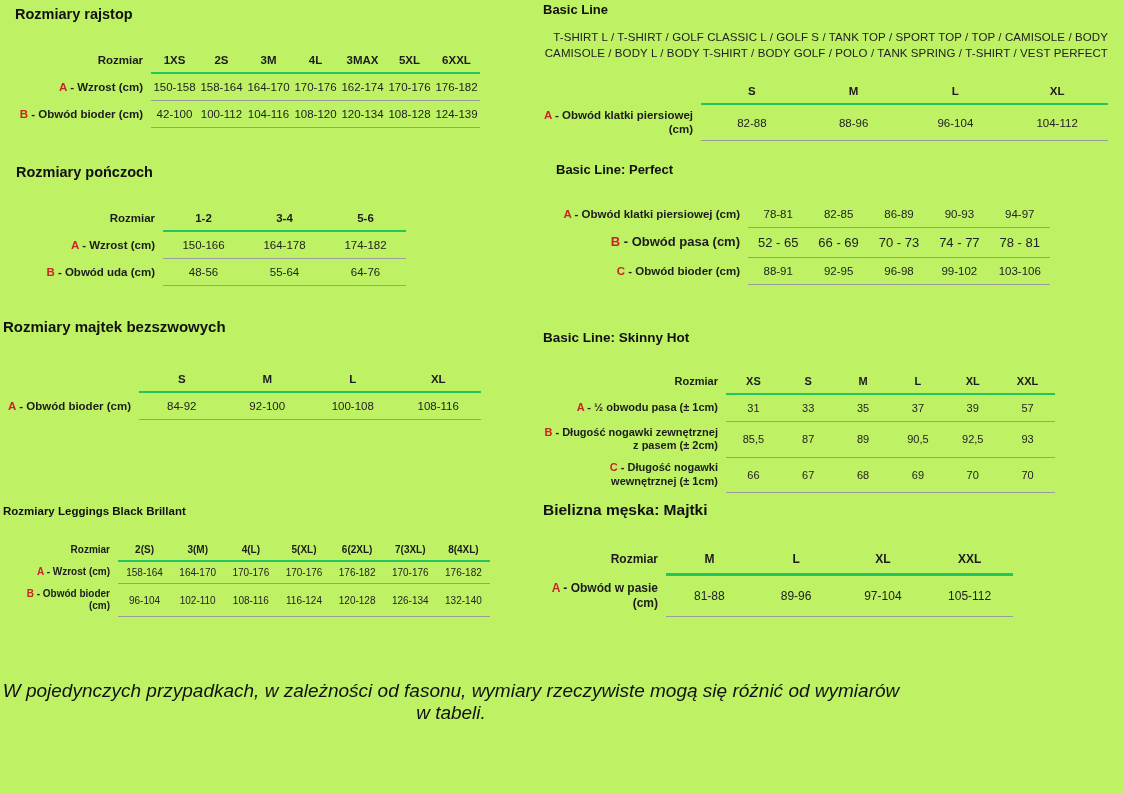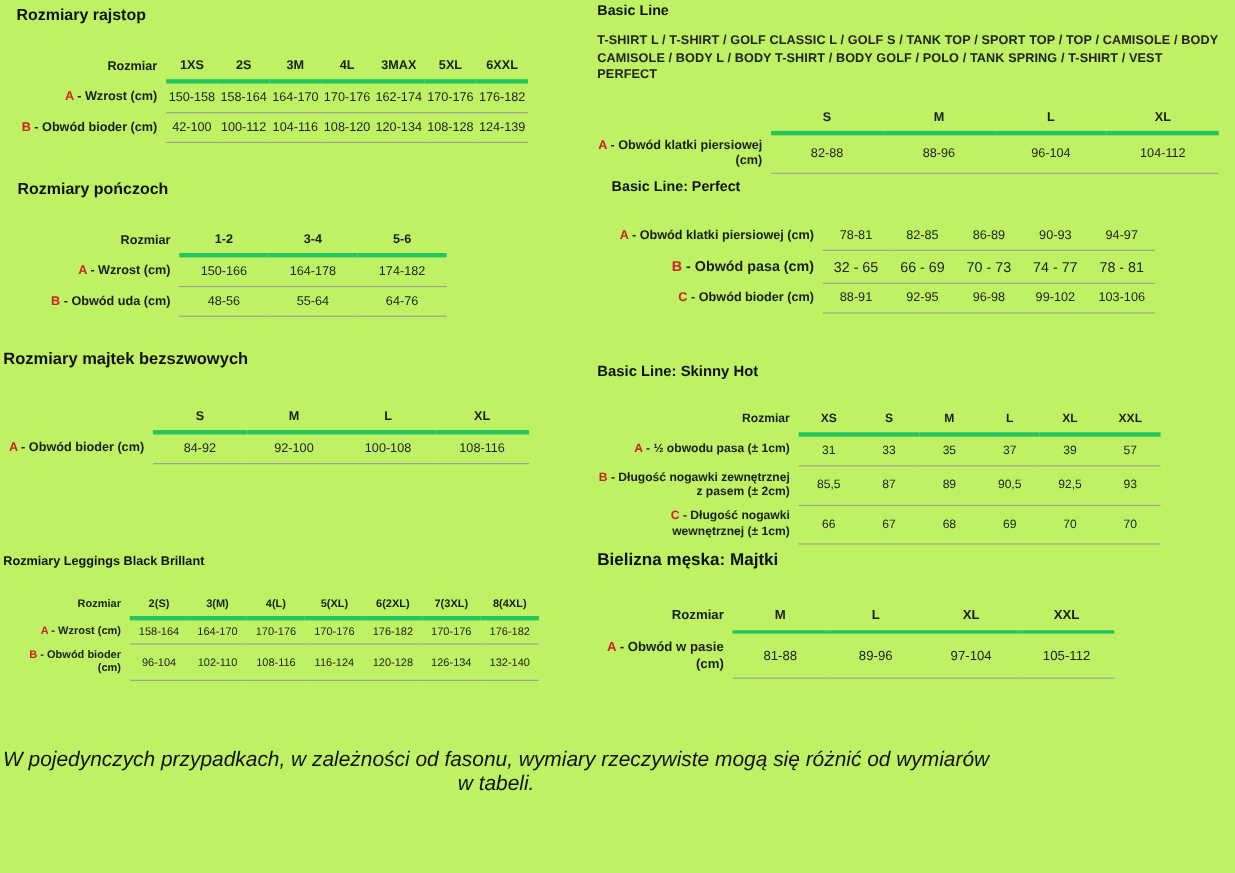"T-SHIRT L / T-SHIRT /" .sec-subtitle { font-weight: bold -> normal; text-align: left -> right }
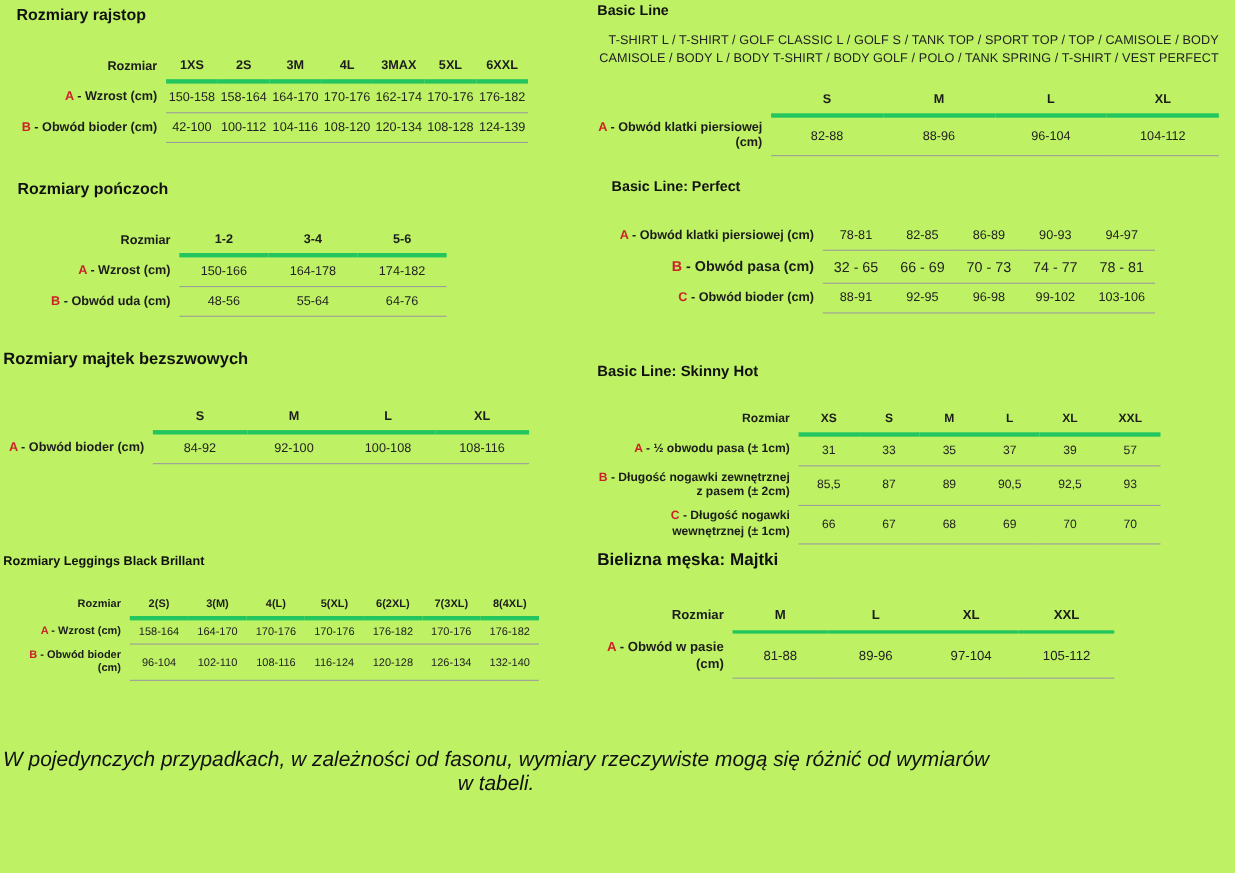"1XS" .colhead { border-bottom: 4px solid #22c55e -> 2px solid #22c55e }
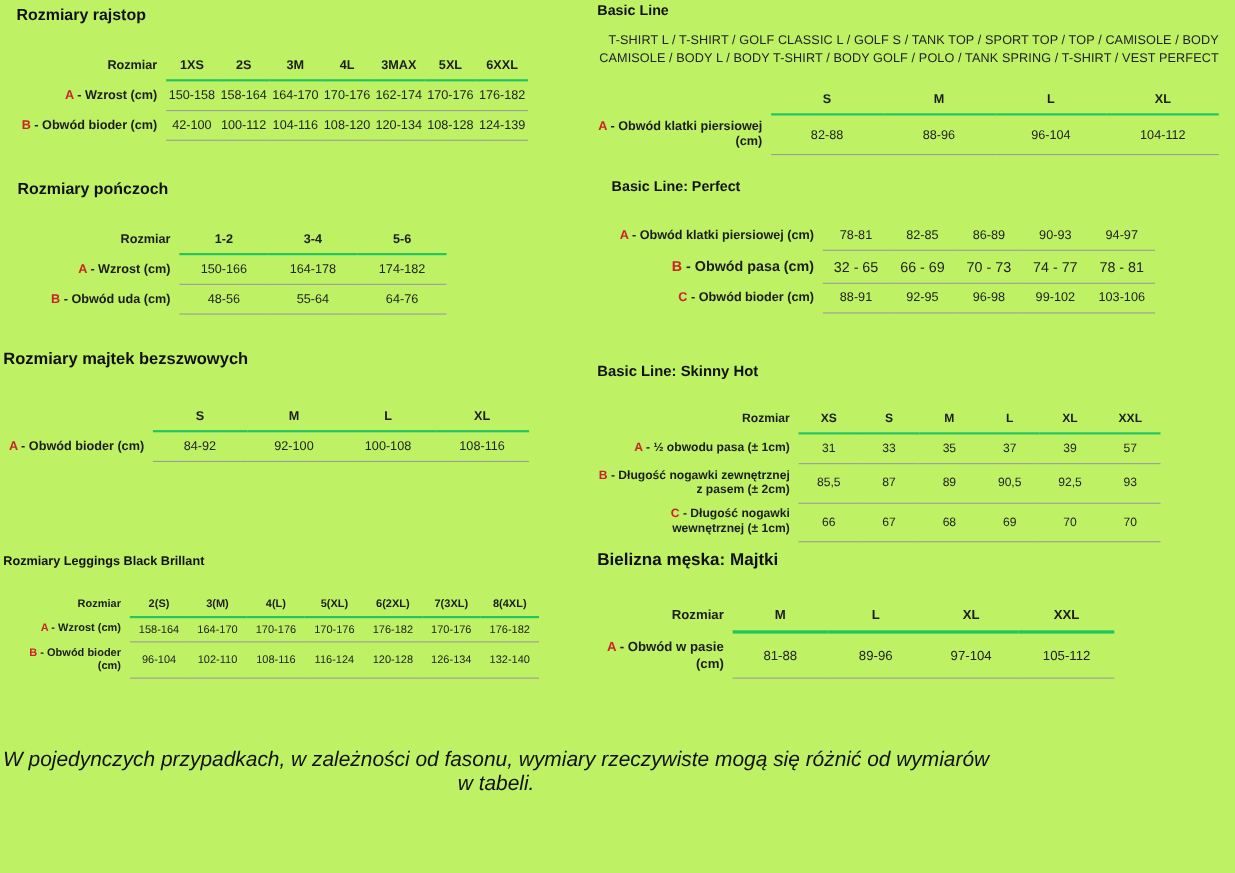"32 - 65" td.val { text: 32 -> 52 }
